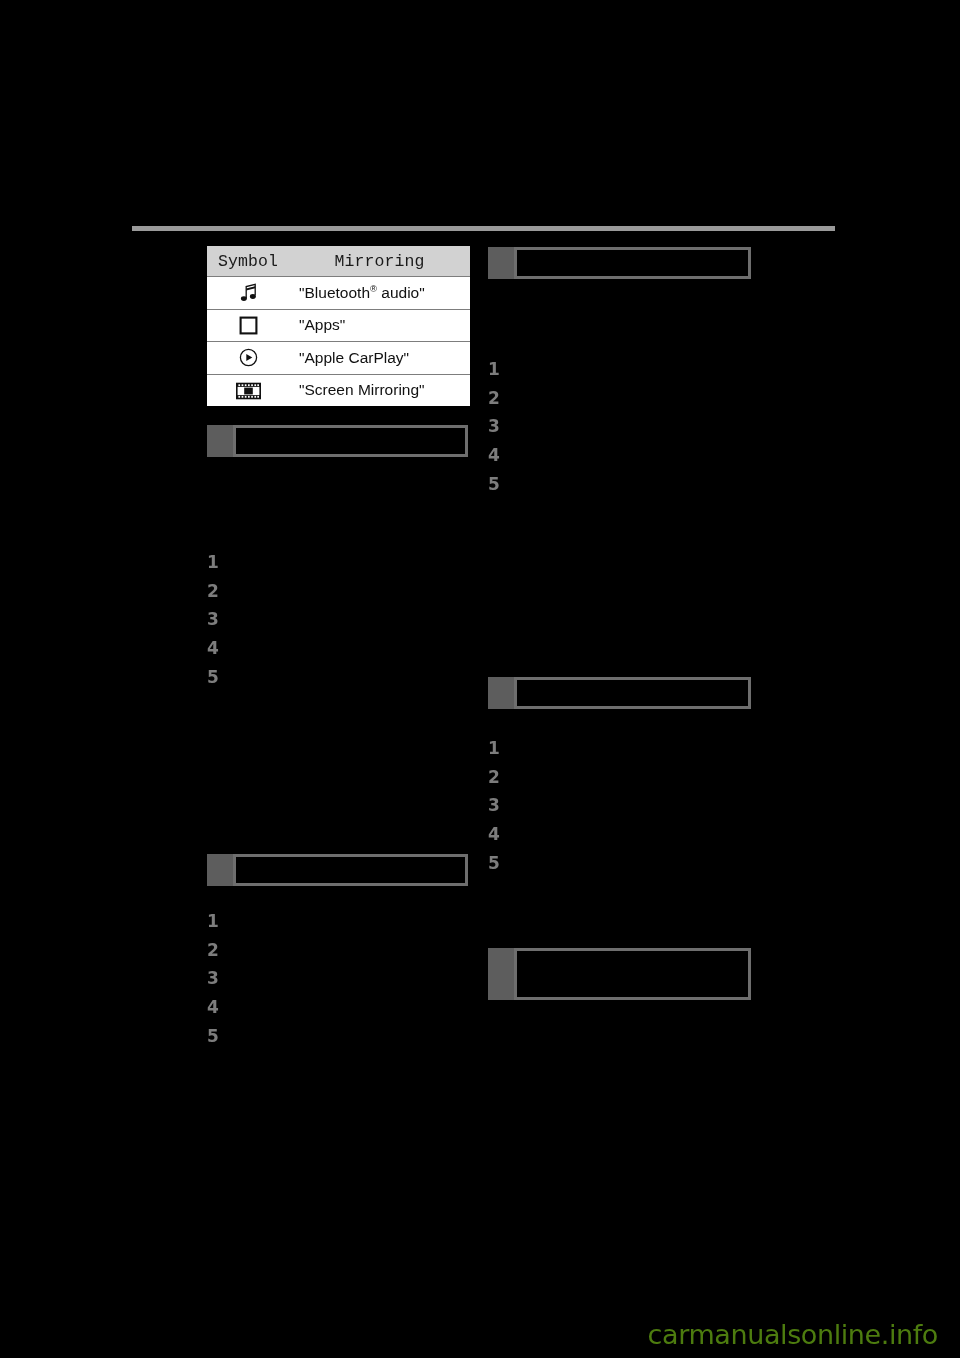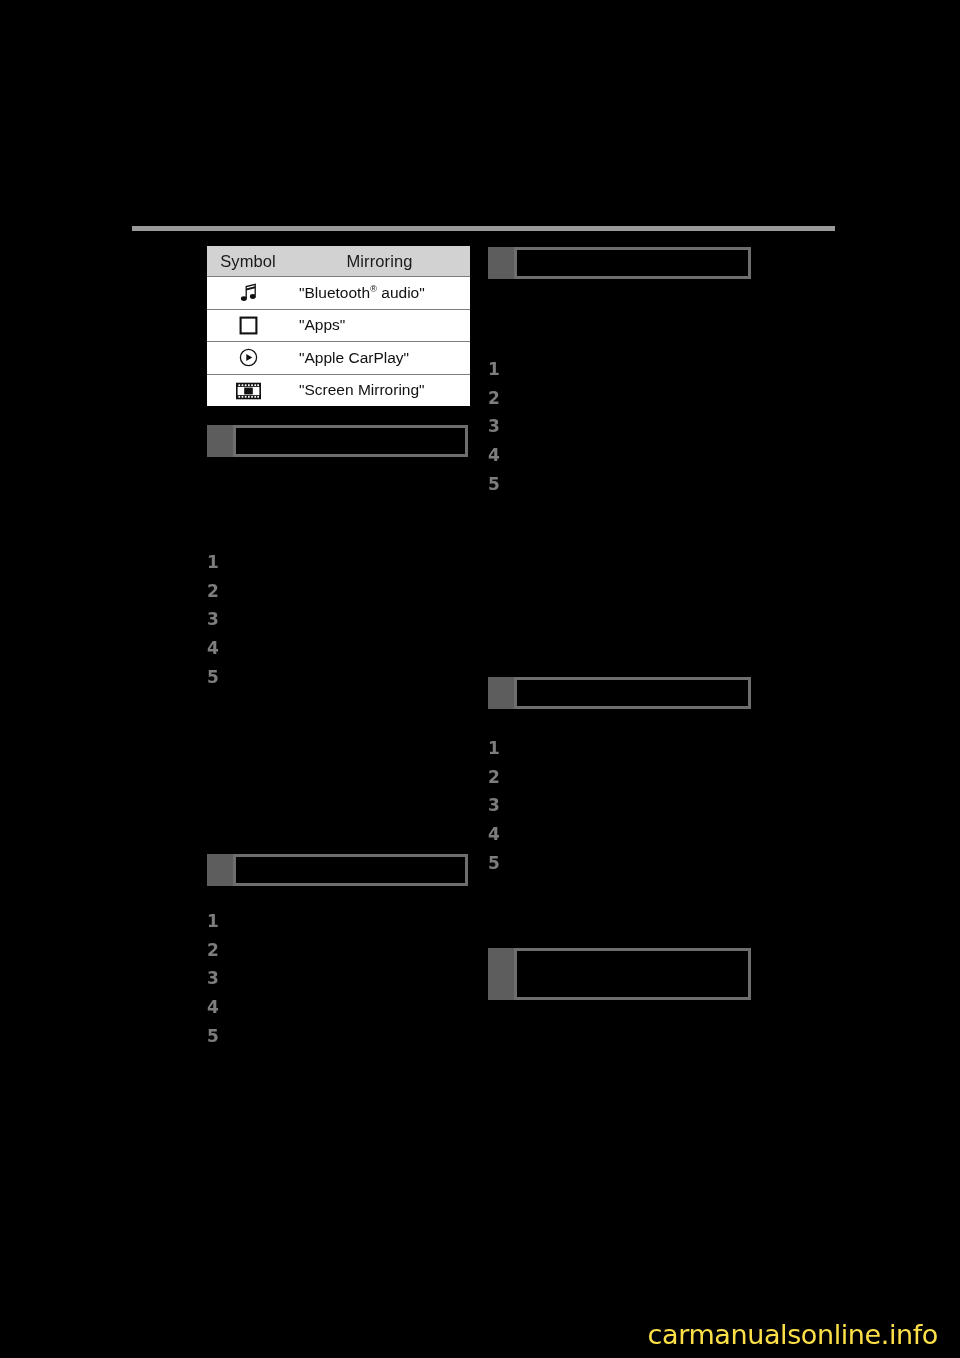"Symbol" .symbol-table thead th { font-family: none -> Liberation Mono, monospace }
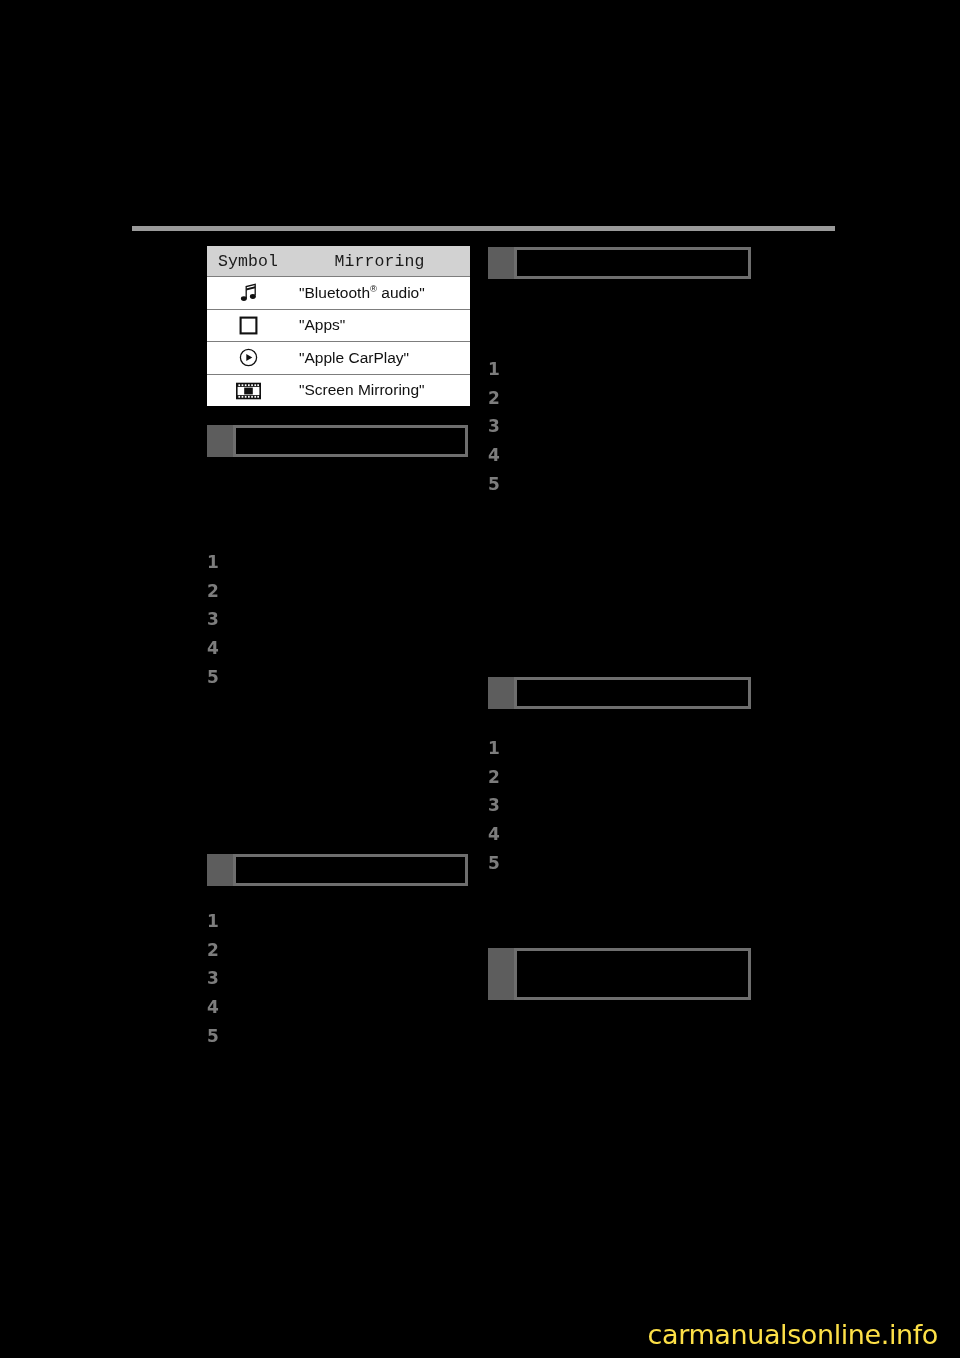"carmanualsonline.info" .watermark { color: #fde047 -> #4d7c0f }
